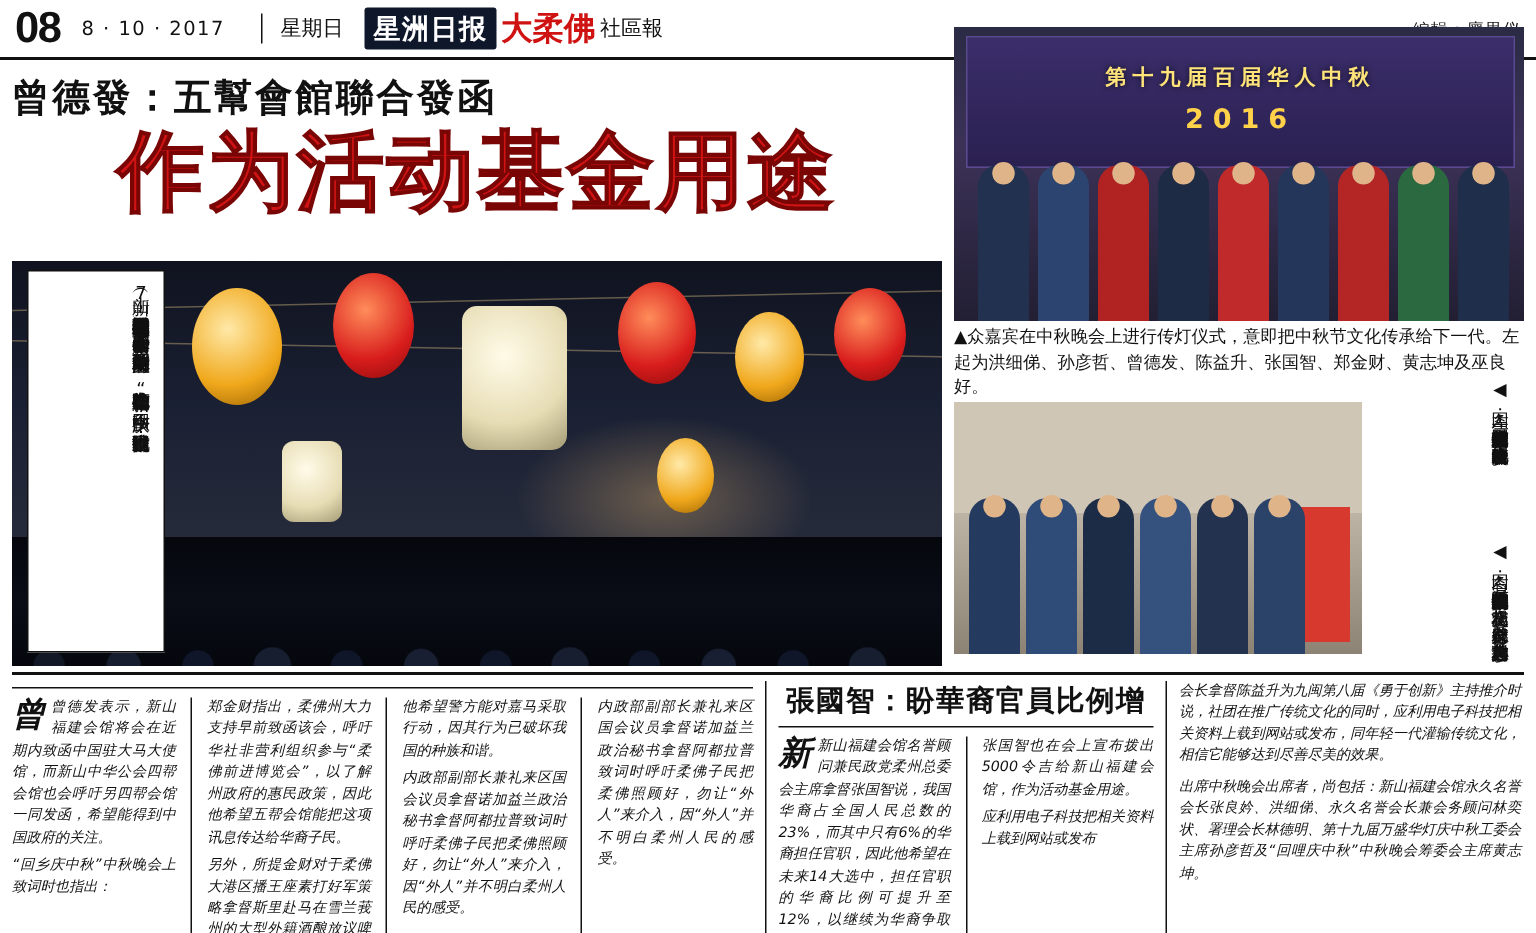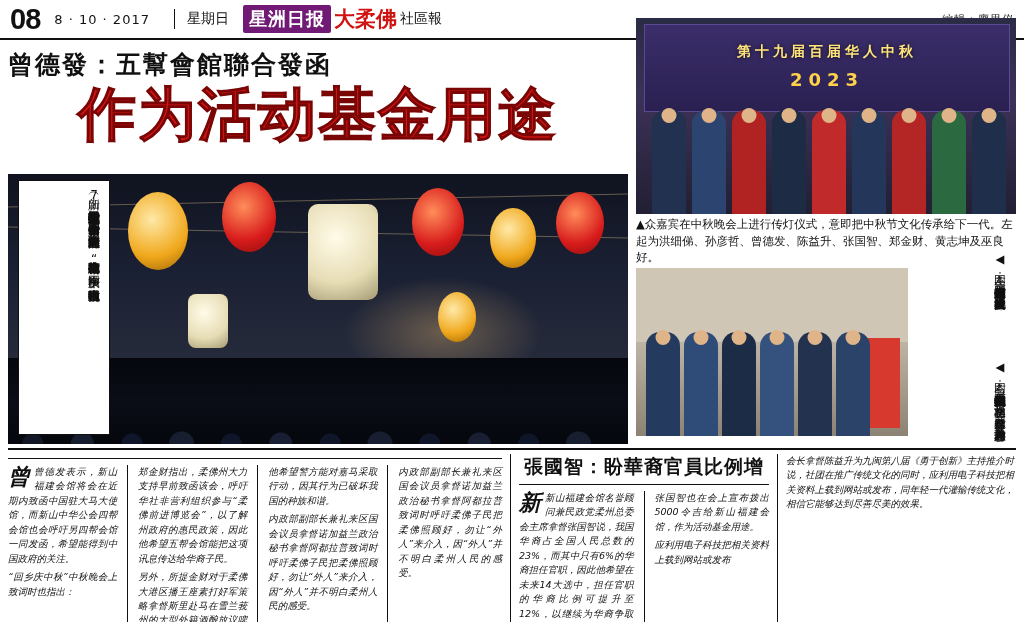"星洲日报" .md-logo { background: #701a75 -> #0f172a }
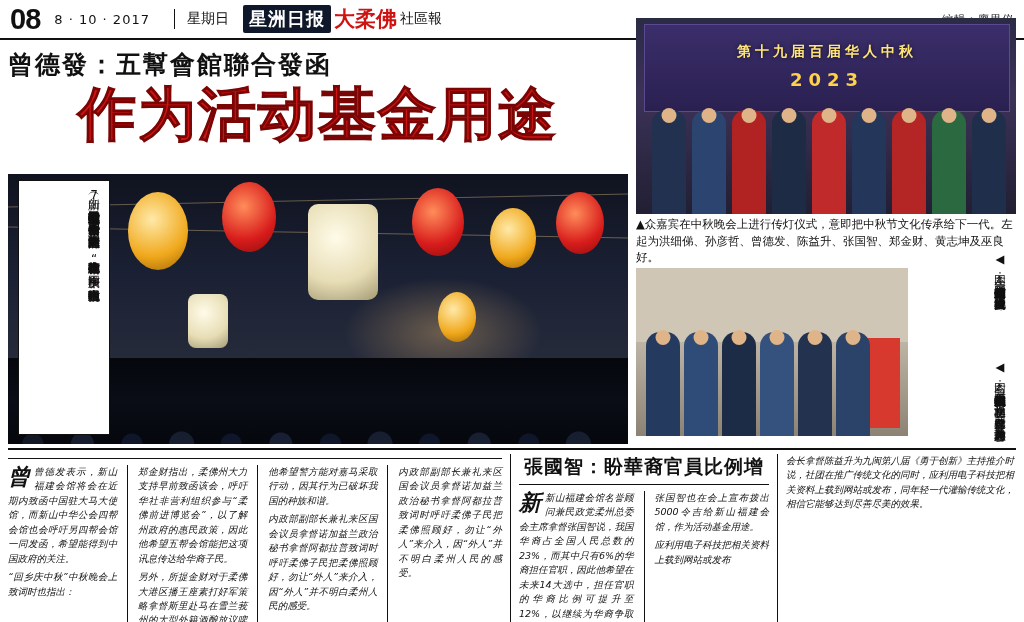"2023" div.banner-sub { text: 2023 -> 2016 }
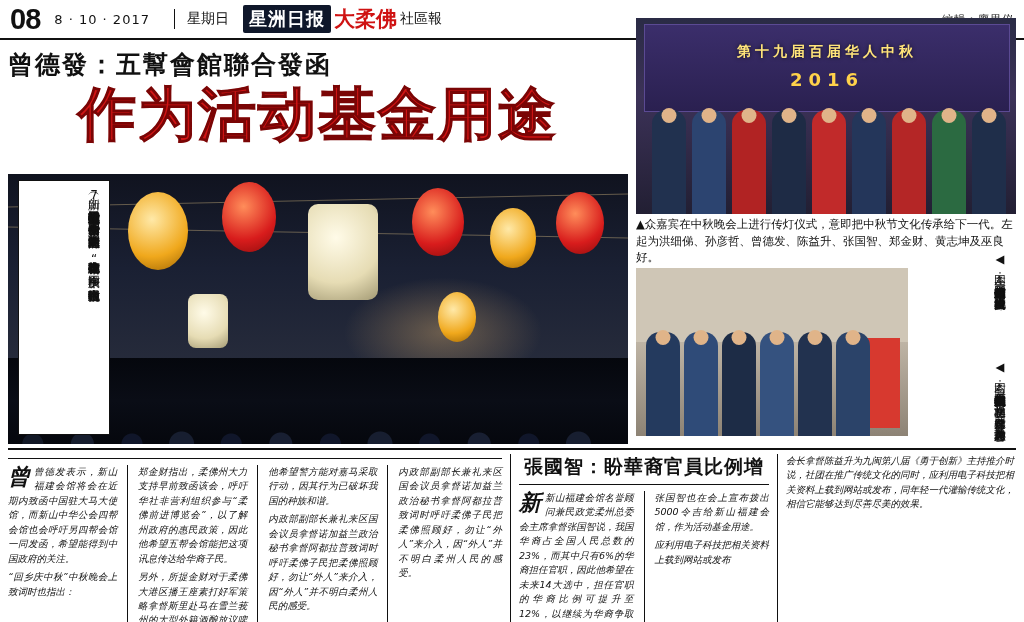"出席中秋晚会出席者，尚包括：新山福建会馆永久名誉会长张良妗、洪细俤、永久名誉会长" div { html: none -> <div>出席中秋晚会出席者，尚包括：新山福建会馆永久名誉会长张良妗、洪细俤、永久名誉会长兼会务顾问林奕状、署理会长林德明、第十九届万盛华灯庆中秋工委会主席孙彦哲及“回哩庆中秋”中秋晚会筹委会主席黄志坤。</div> }
